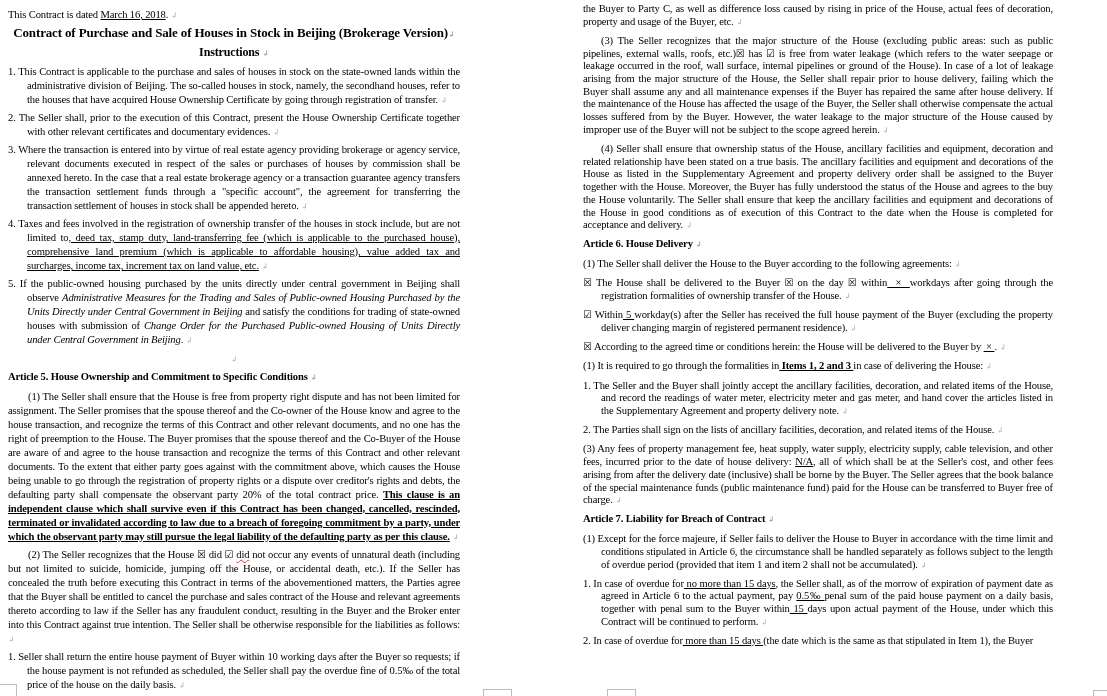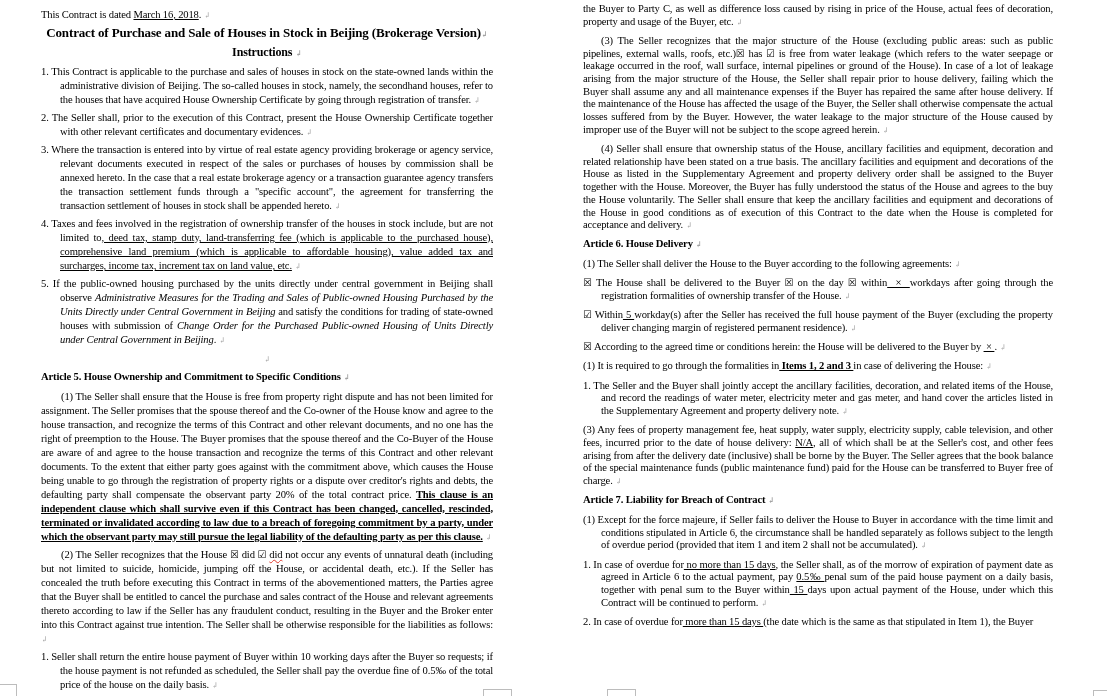"This Contract is dated March" .page1 { margin-left: 33px -> none }
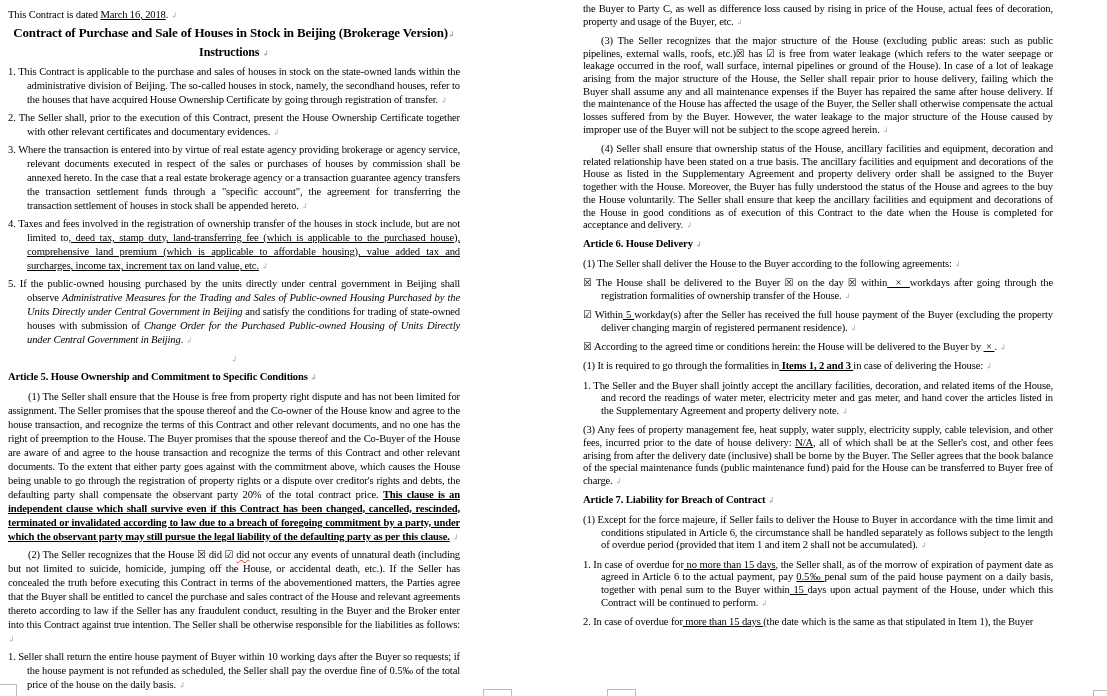"2. The Parties shall sign" p.hang { html: none -> <p><span>2. The Parties shall sign on the lists of ancillary facilities, decoration, and related items of the House. </span><span>↲</span></p> }
